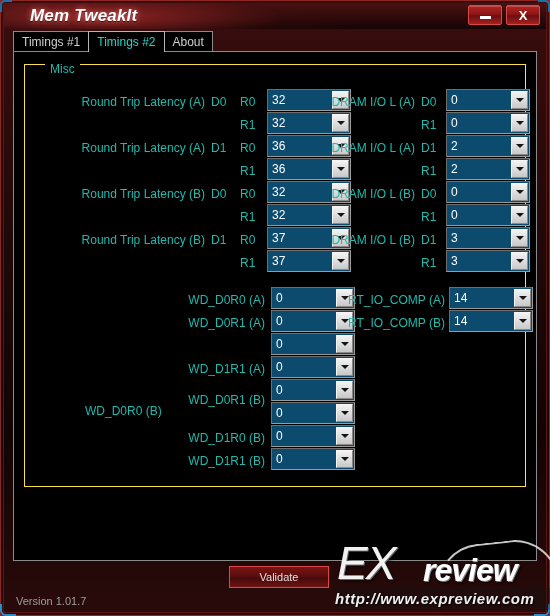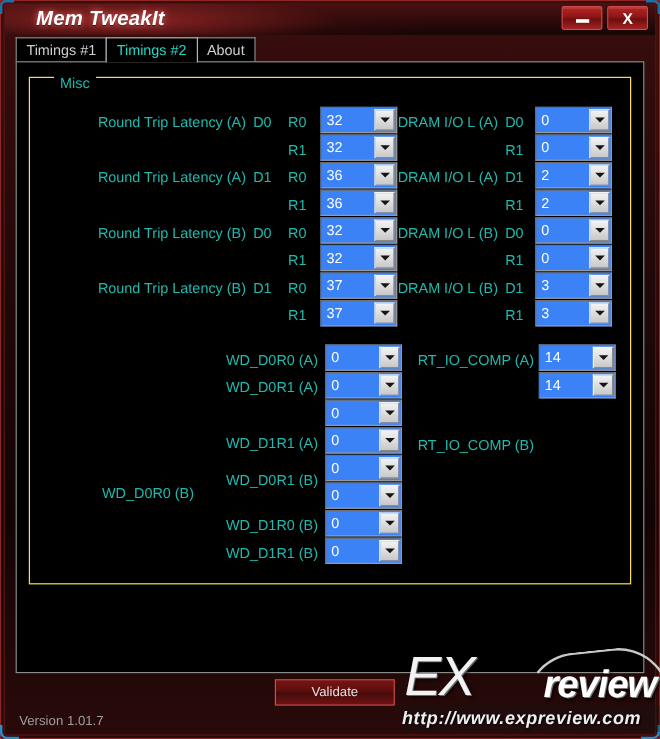"32" .combo { background: #3b82f6 -> #0c4a6e; width: 64px -> 84px }
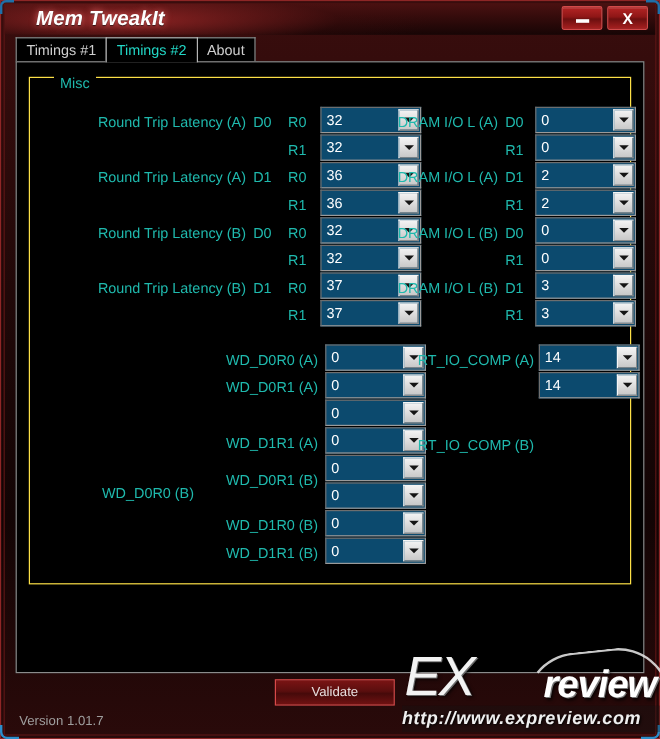"RT_IO_COMP (B)" div.row { margin-top: 48px -> none }
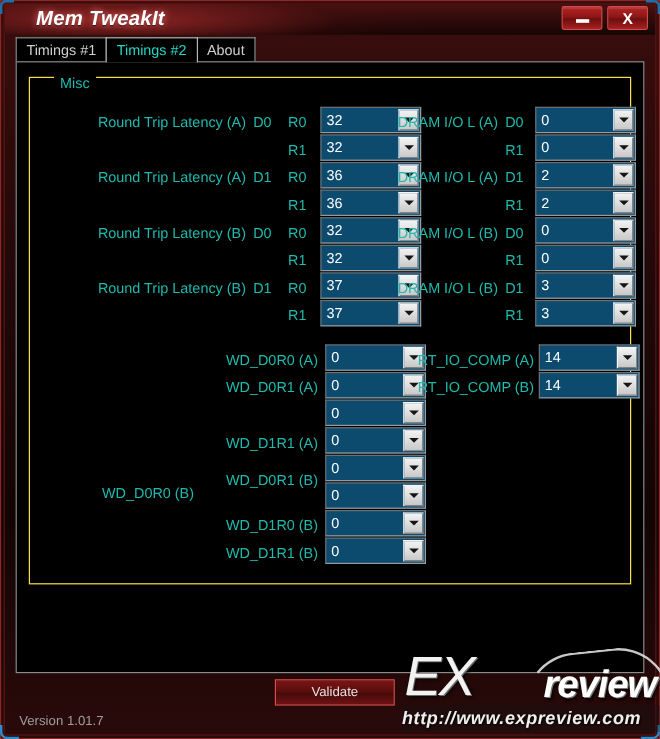"review" .wm-review { margin-left: 30px -> none }
